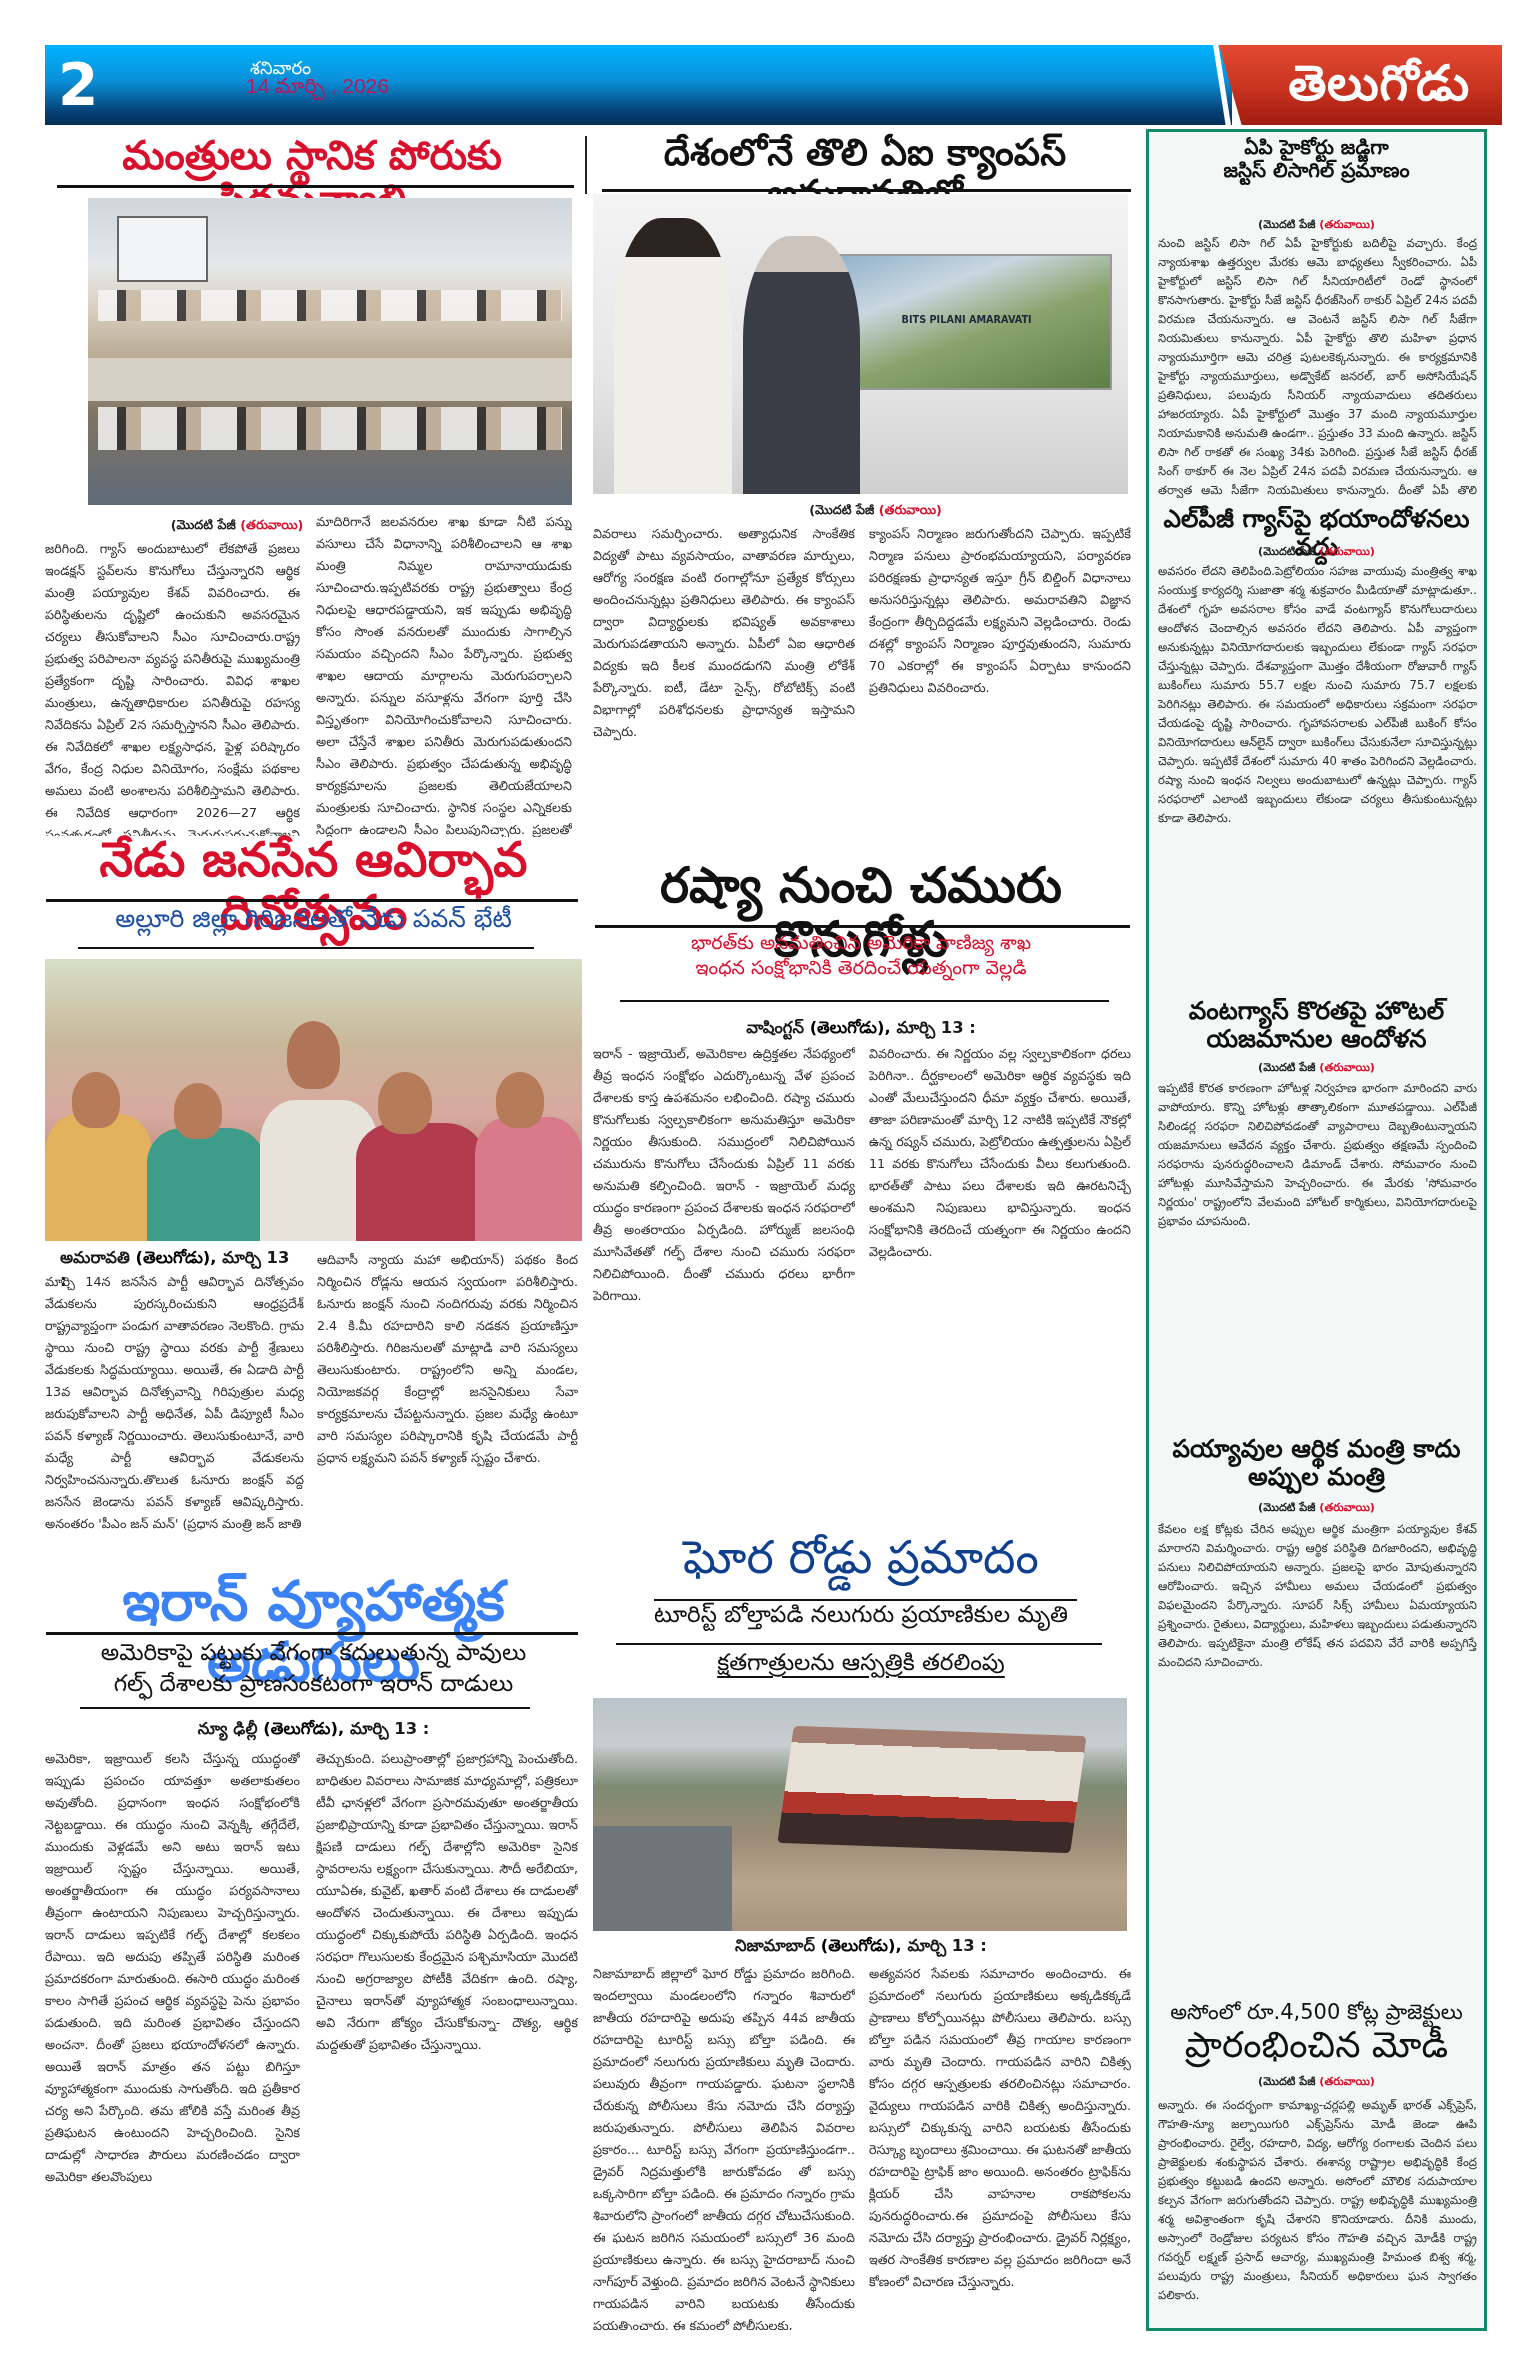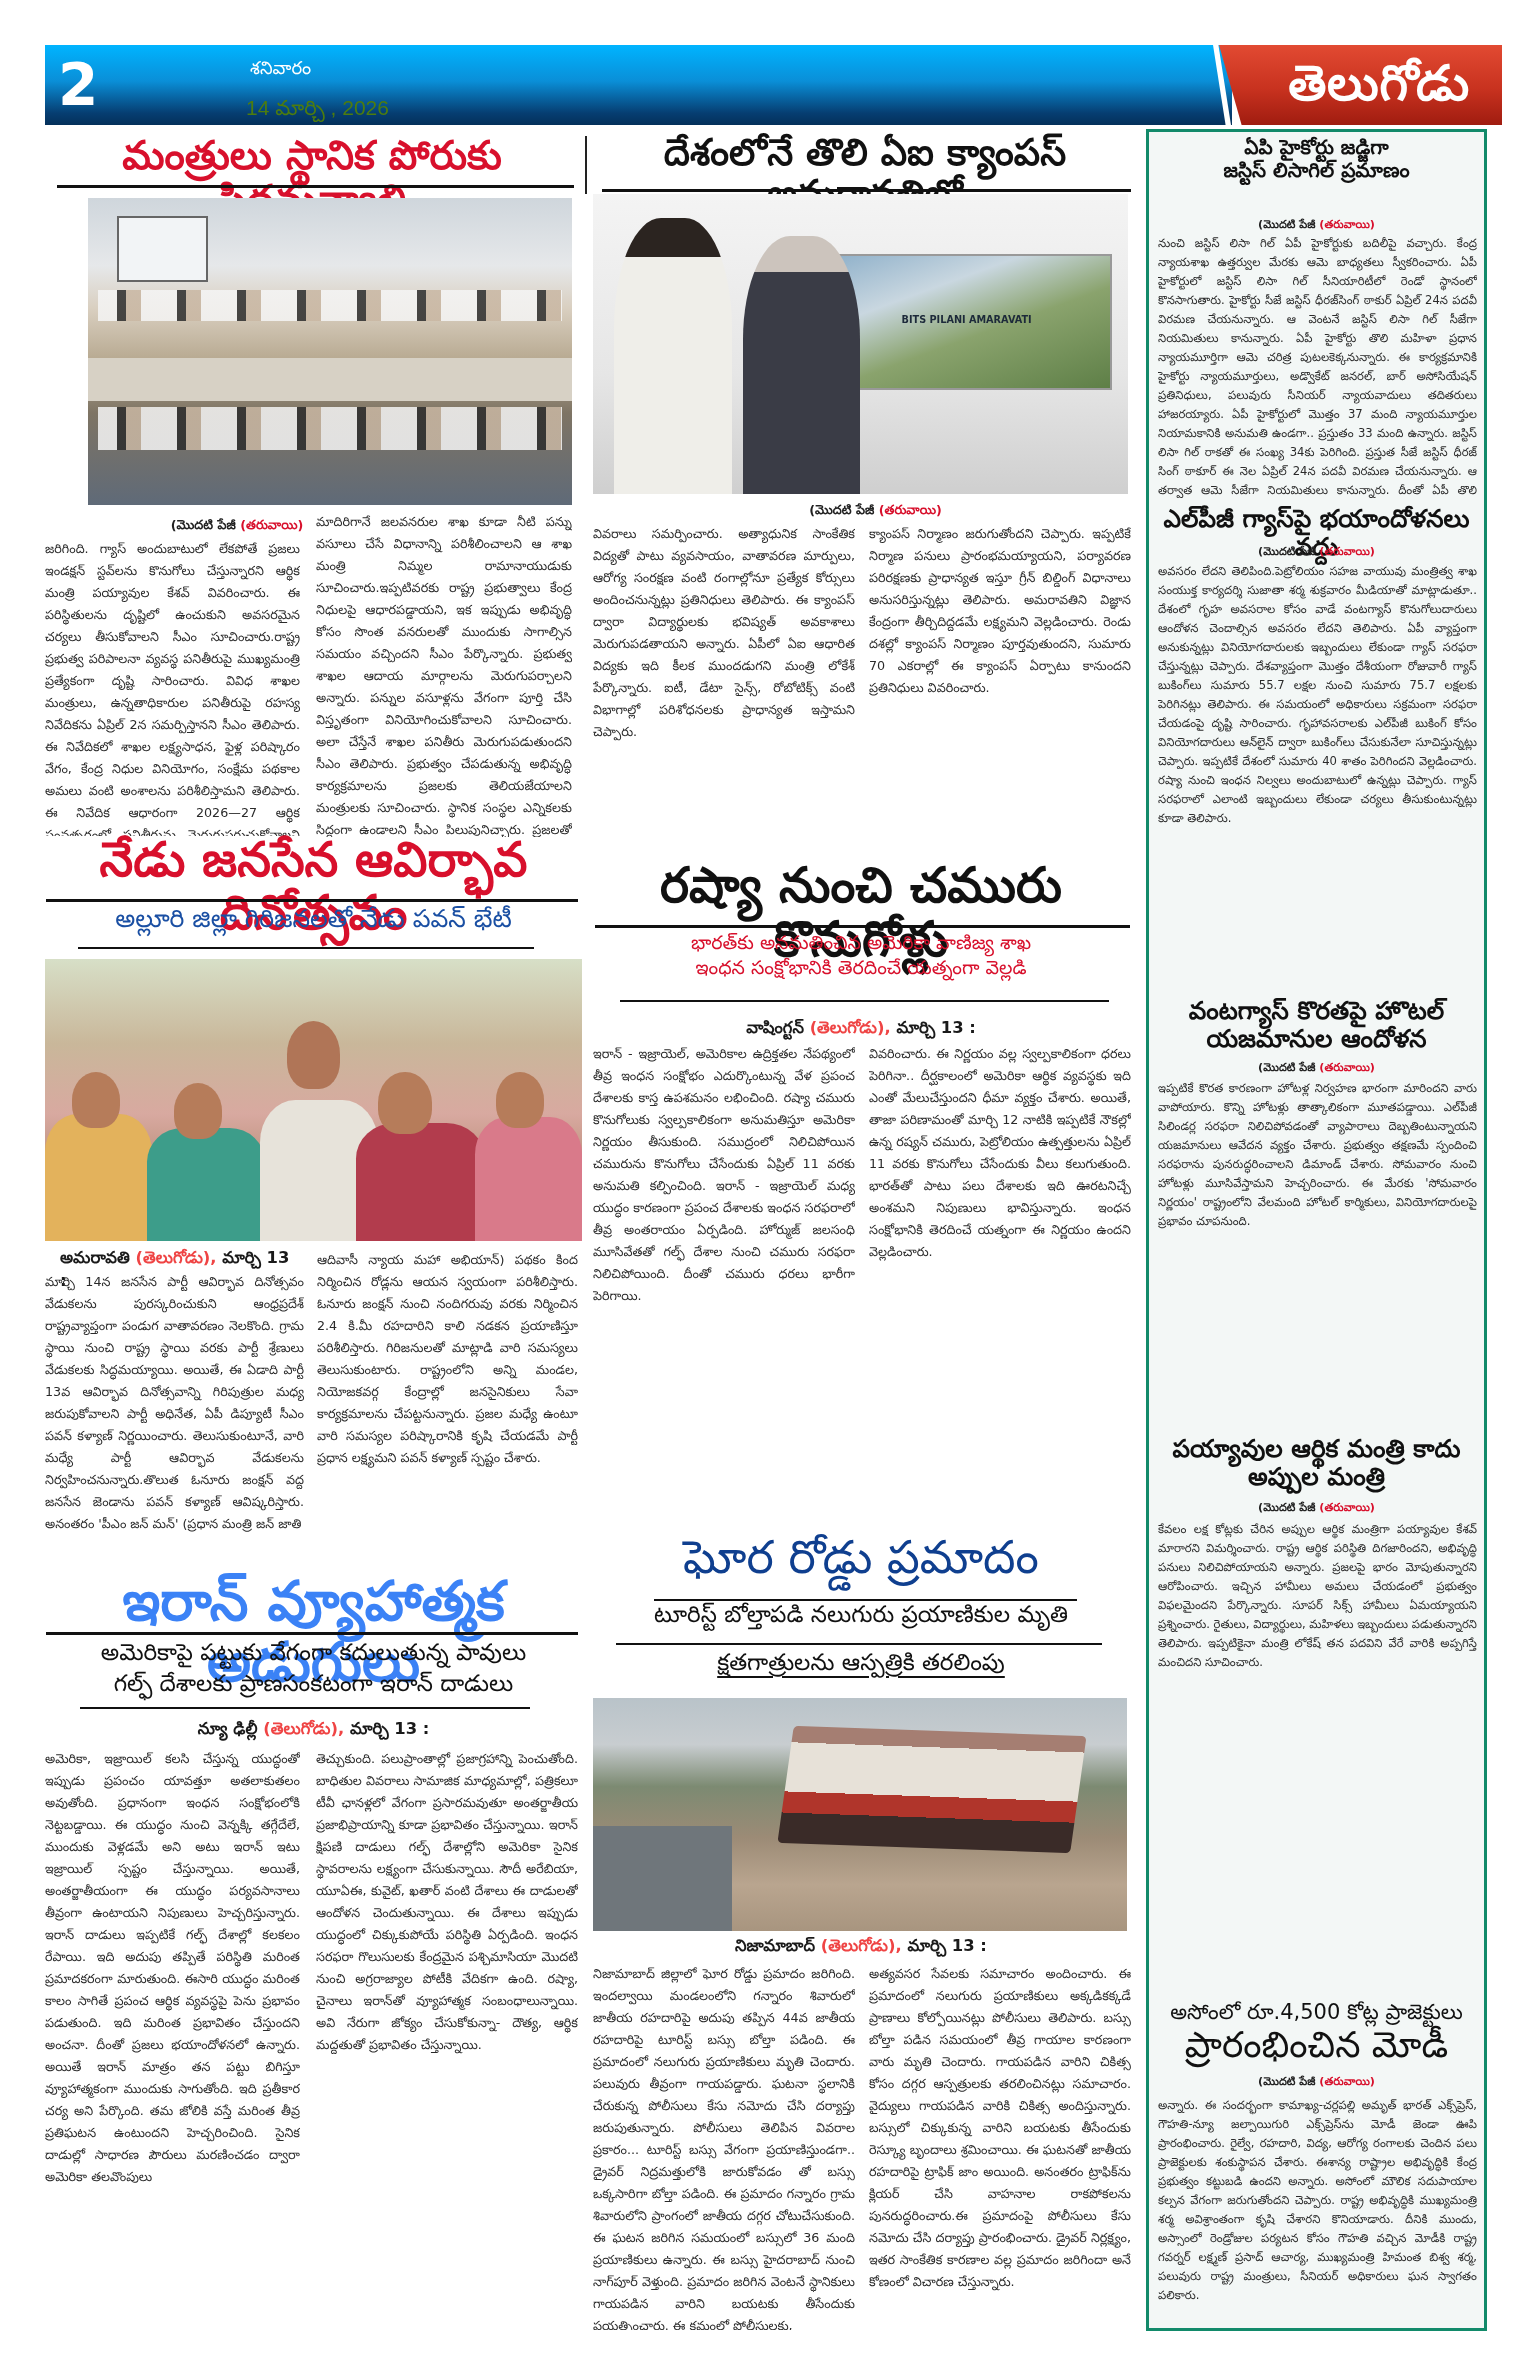"14 మార్చి , 2026" .date { color: #4d7c0f -> #be185d; top: 96px -> 74px }
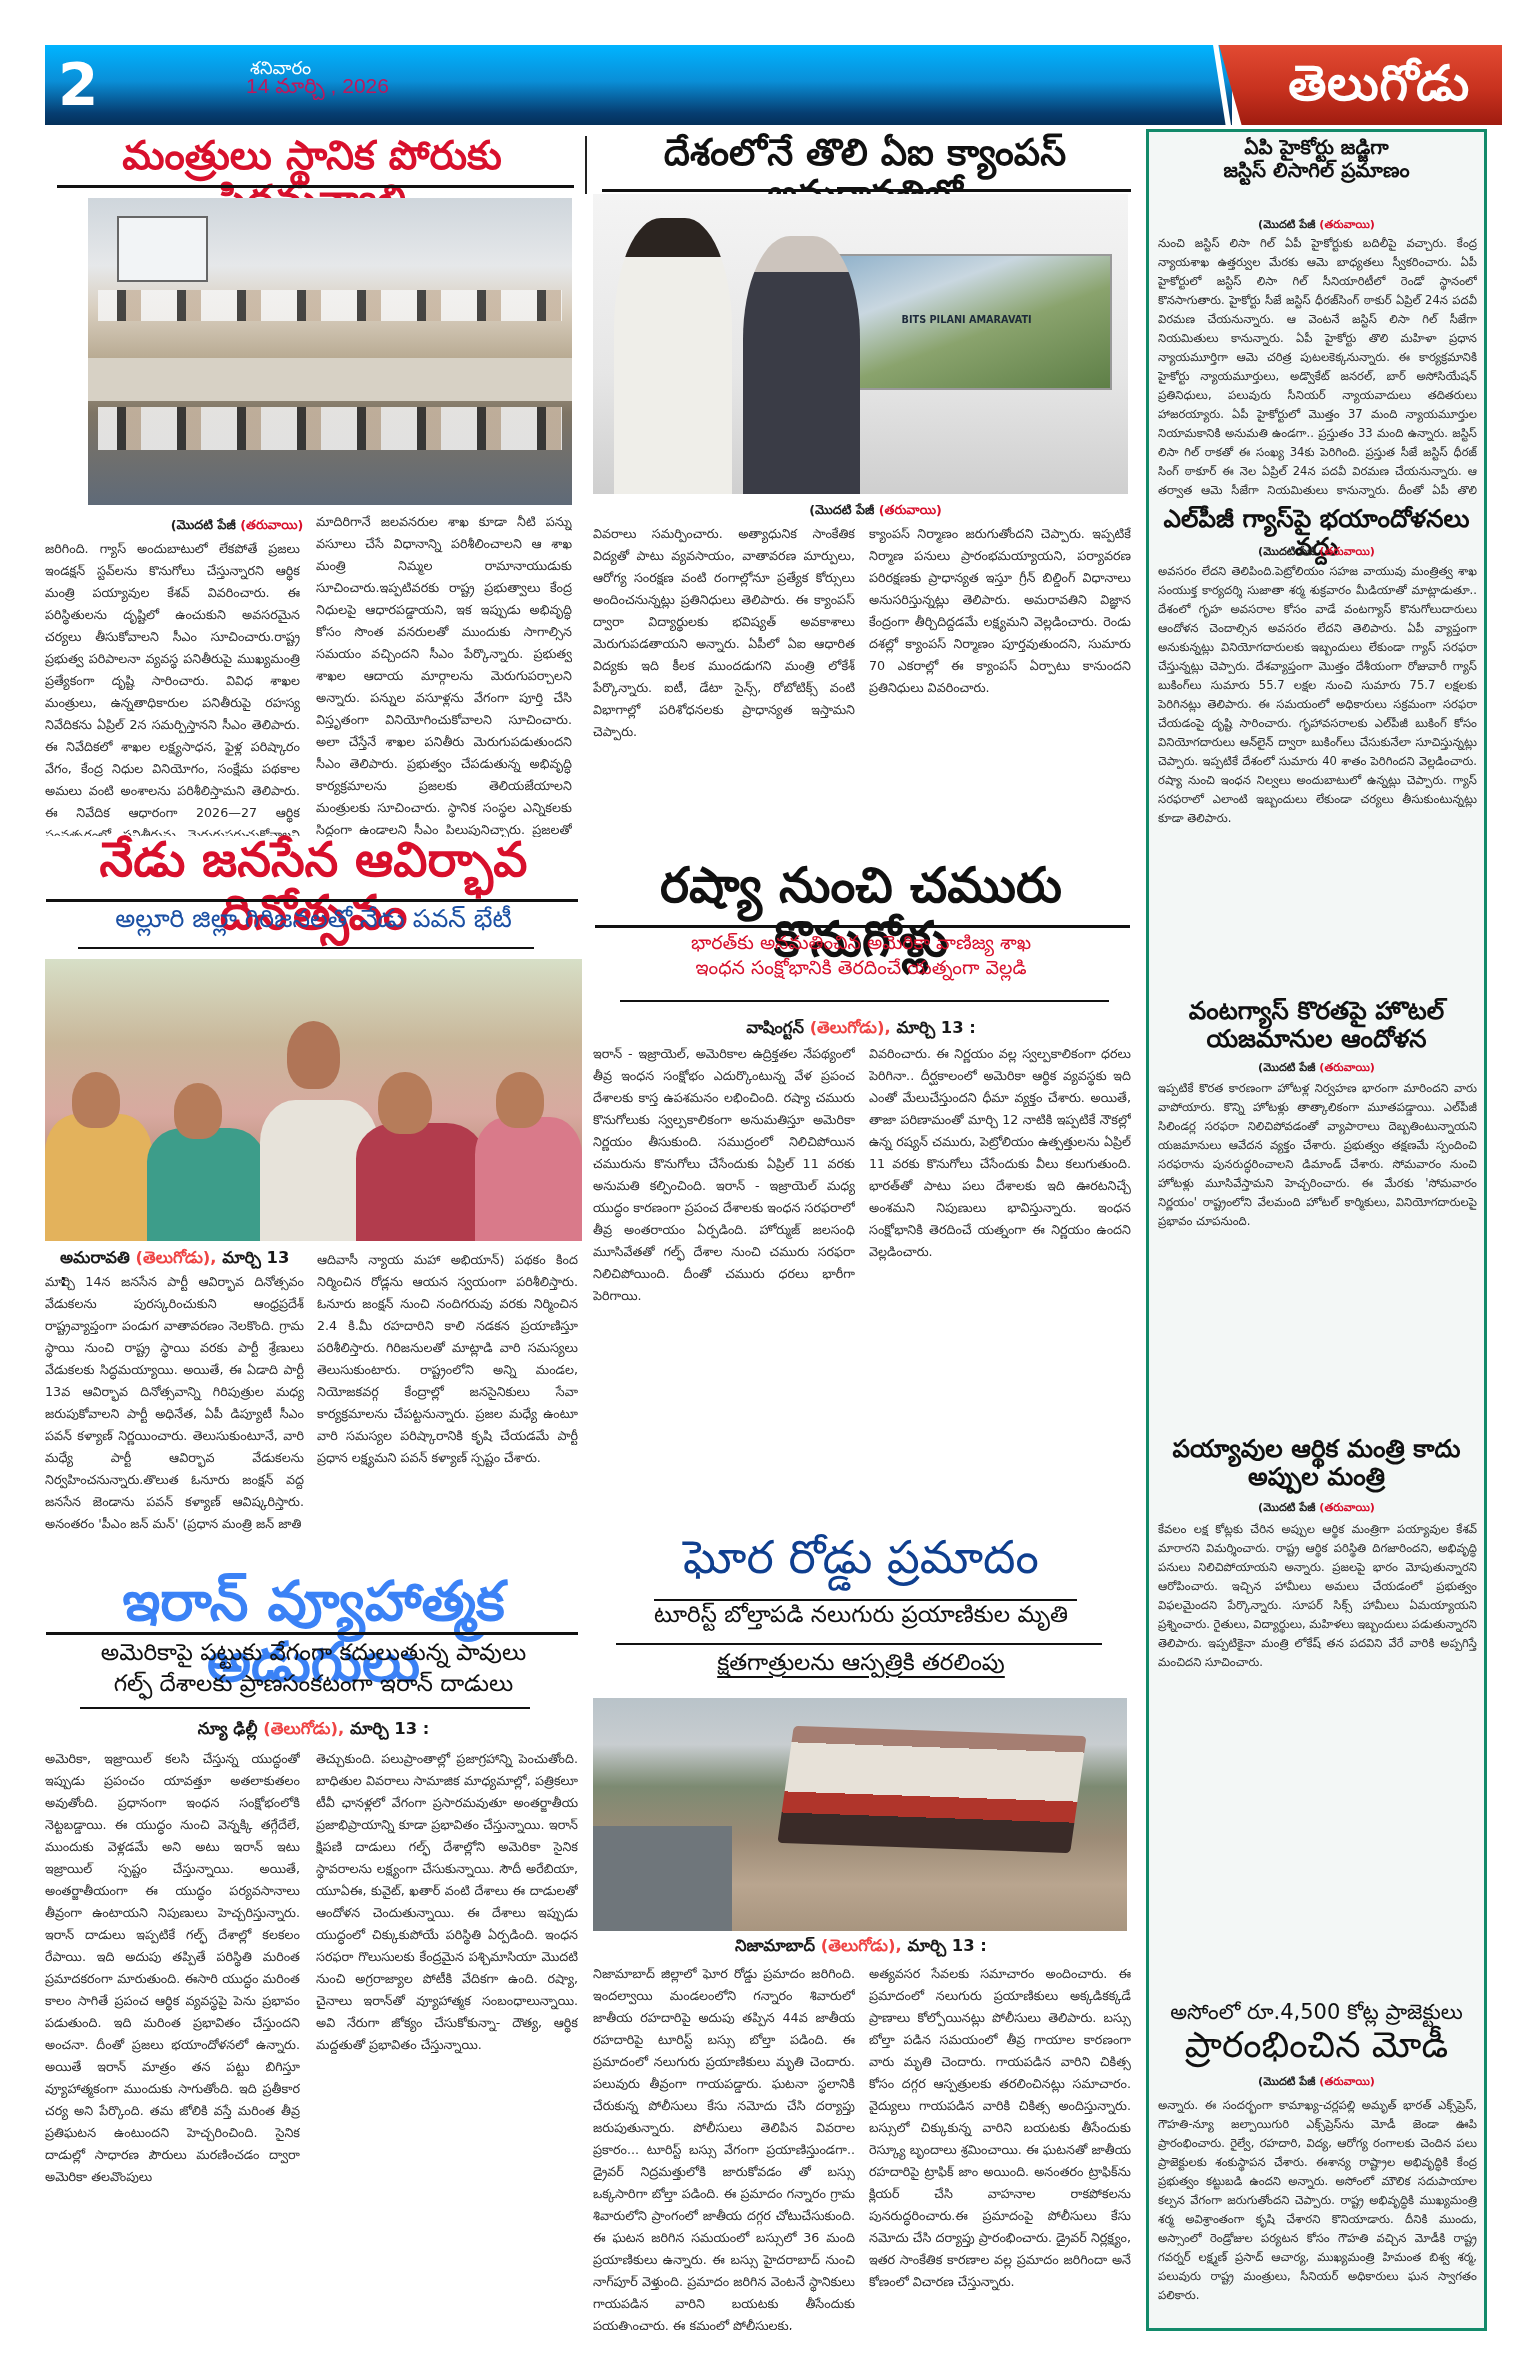"(తెలుగోడు)," .dateline .red { color: #ef4444 -> #000000 }
